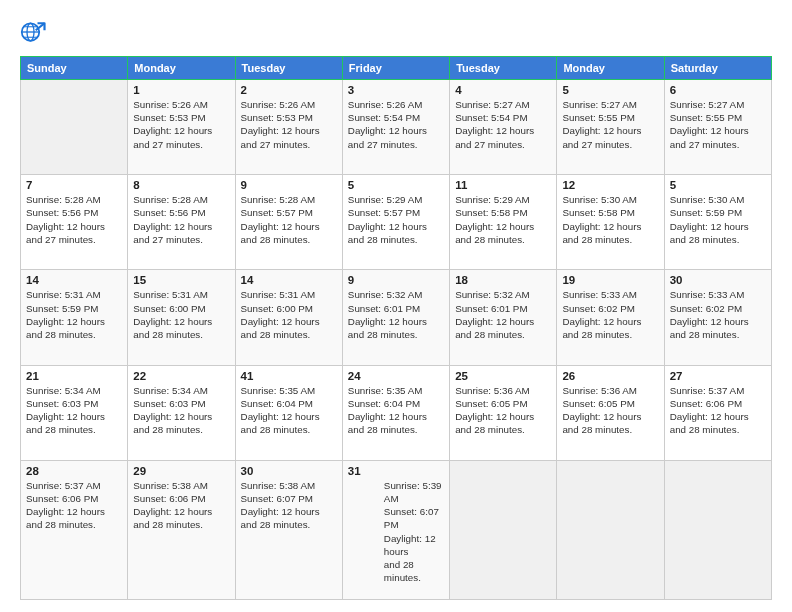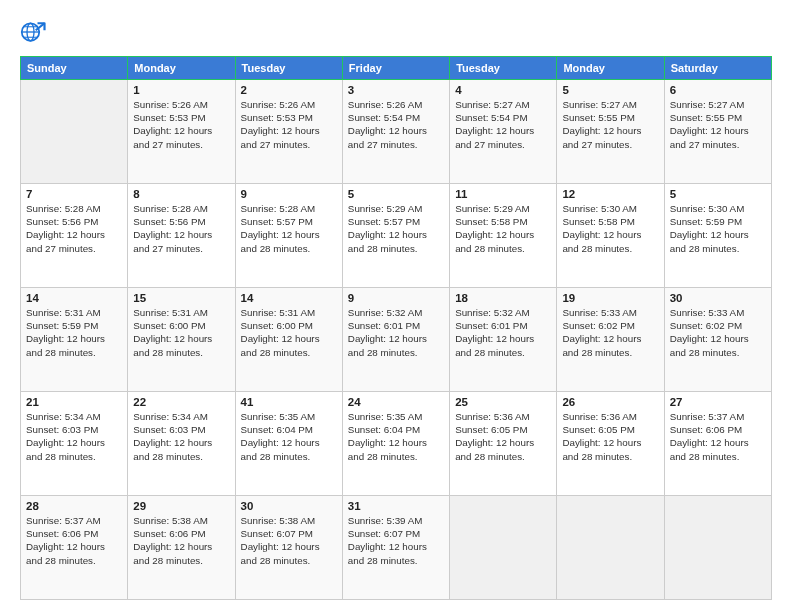"Sunrise: 5:39 AM" div.cell-info { margin-left: none -> 36px }
